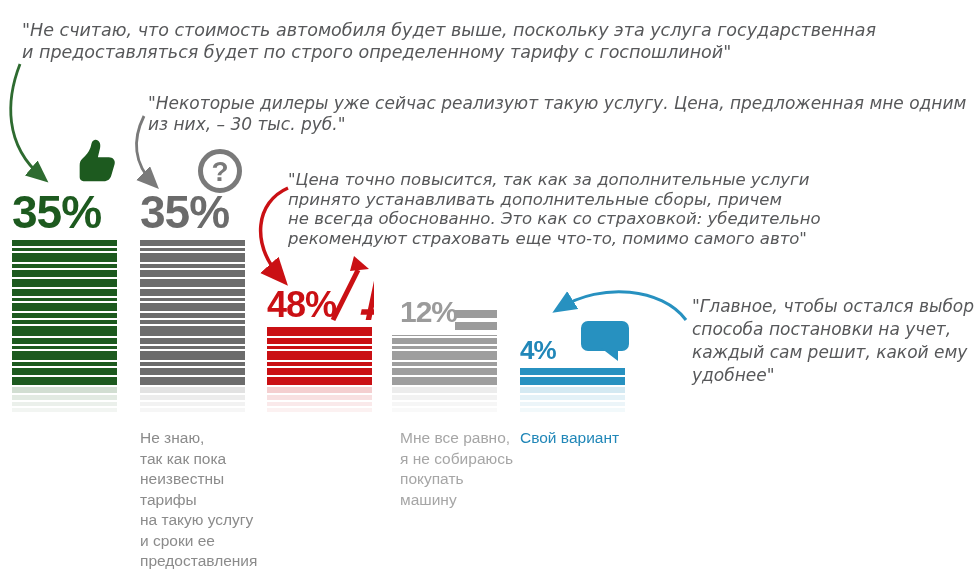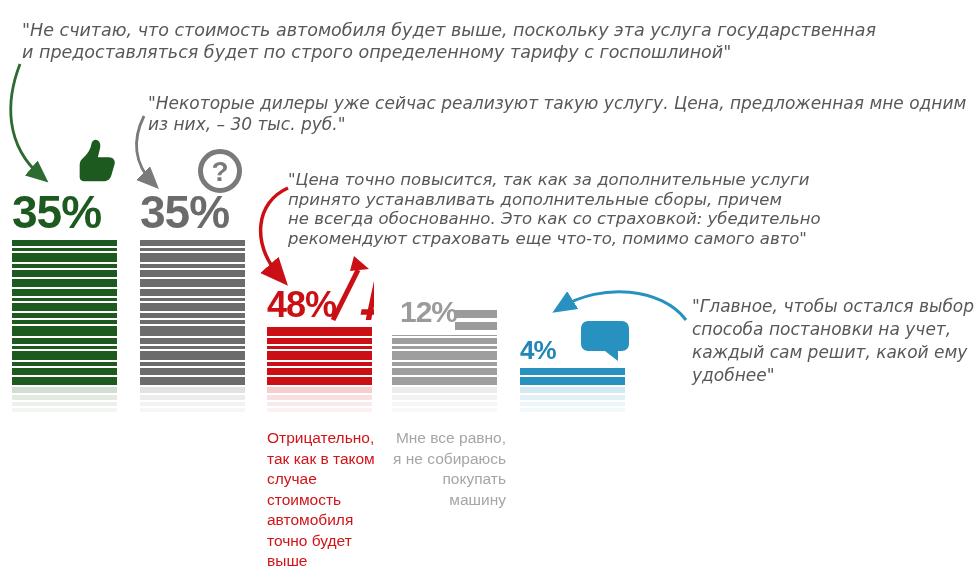"Не знаю," div.lbl { html: none -> <div>Не знаю, так как пока неизвестны тарифы на такую услугу и сроки ее предоставления</div> }
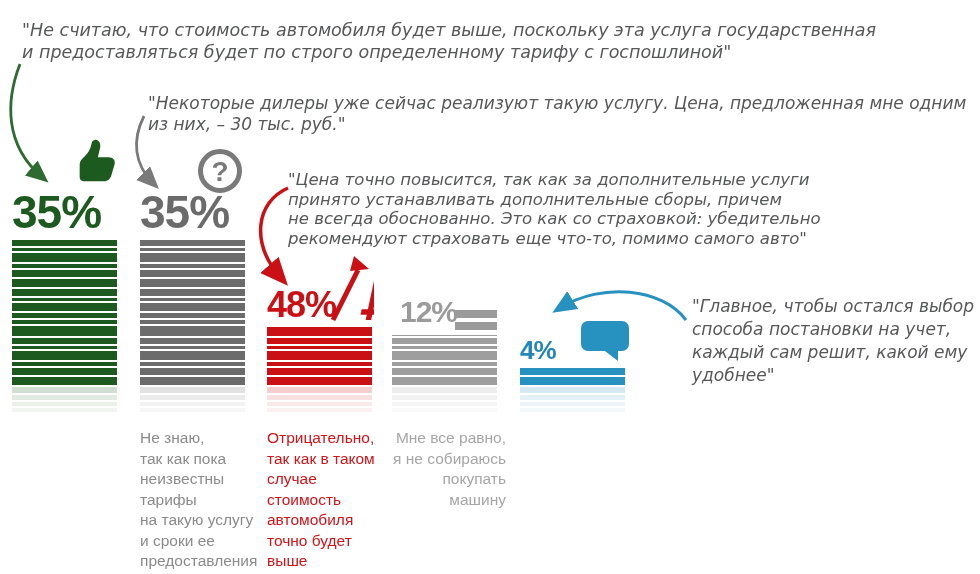"Отрицательно," div.lbl { html: <div>Отрицательно, так как в таком случае стоимость автомобиля точно будет выше</div> -> none }
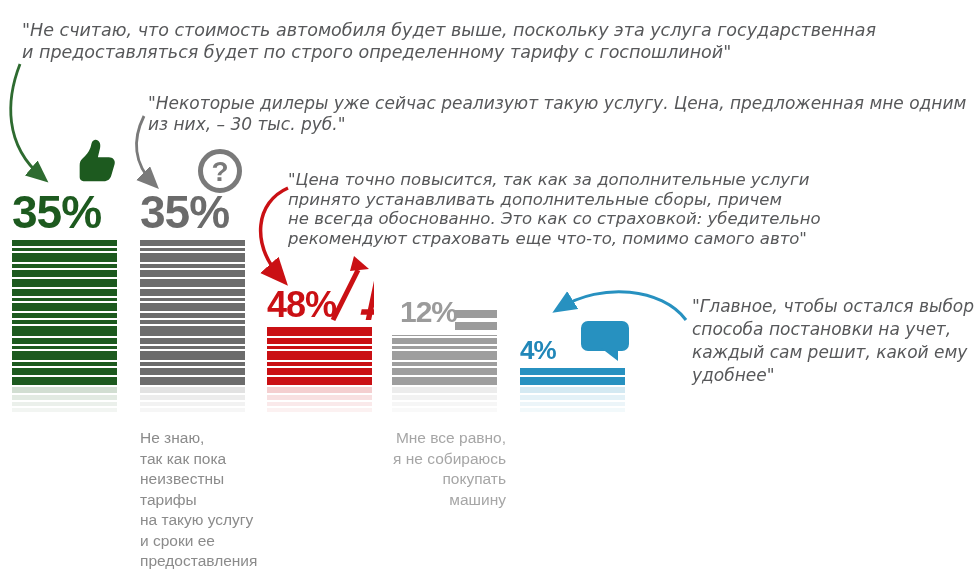"Мне все равно," div.lbl { left: 374px -> 400px; text-align: right -> none }
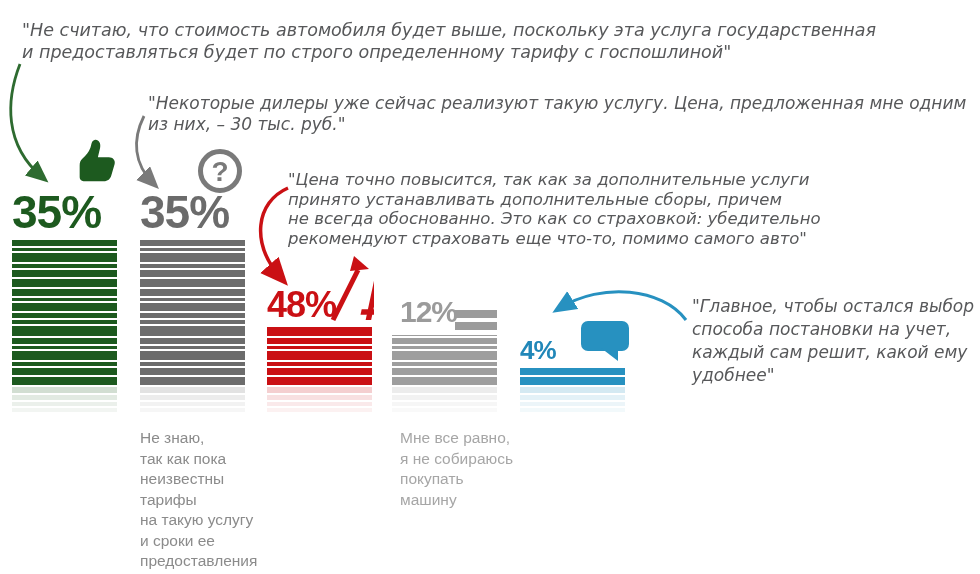"Свой вариант" div.lbl { html: none -> <div>Свой вариант</div> }
